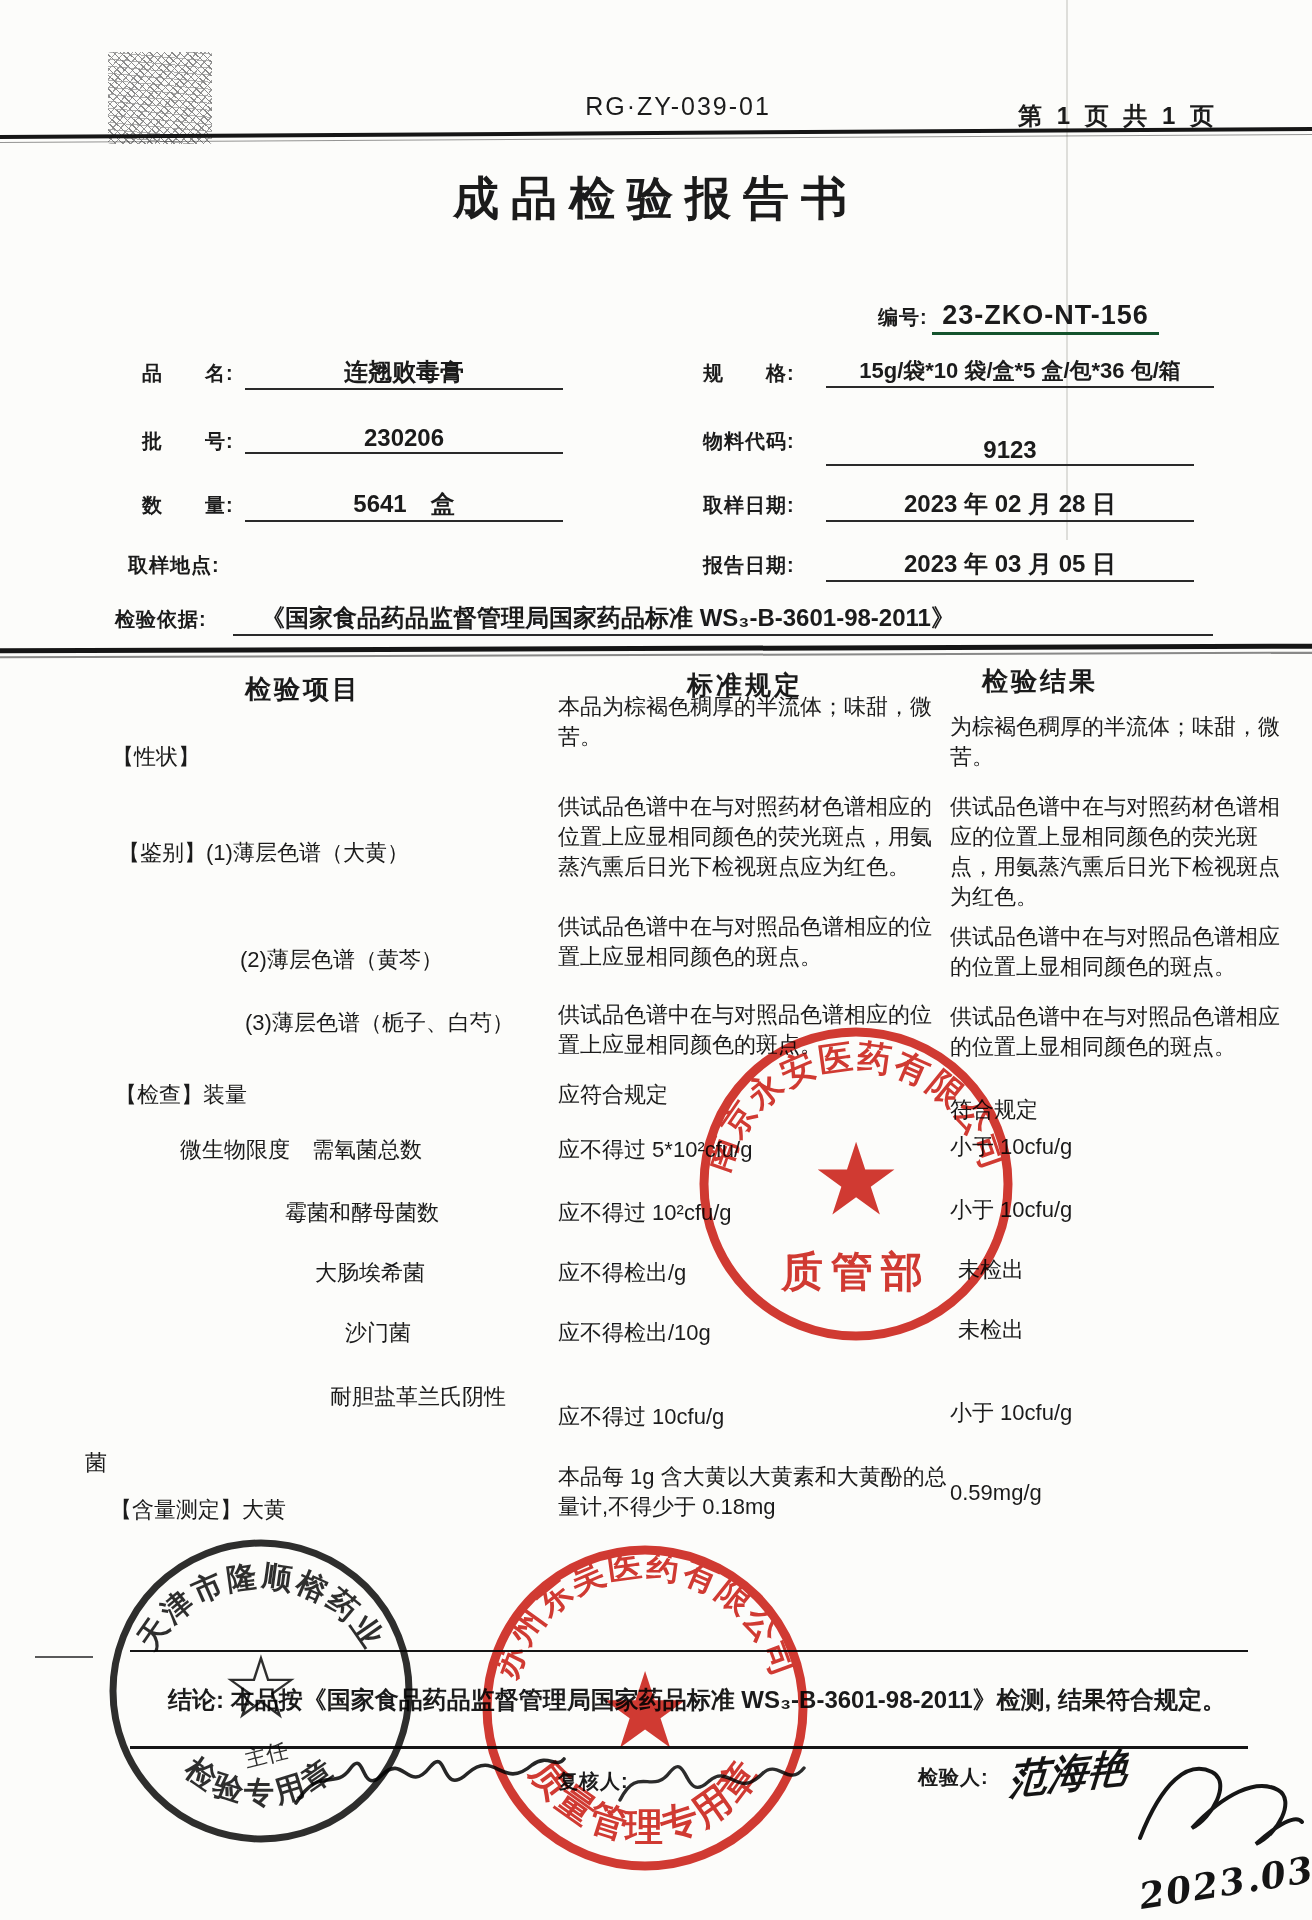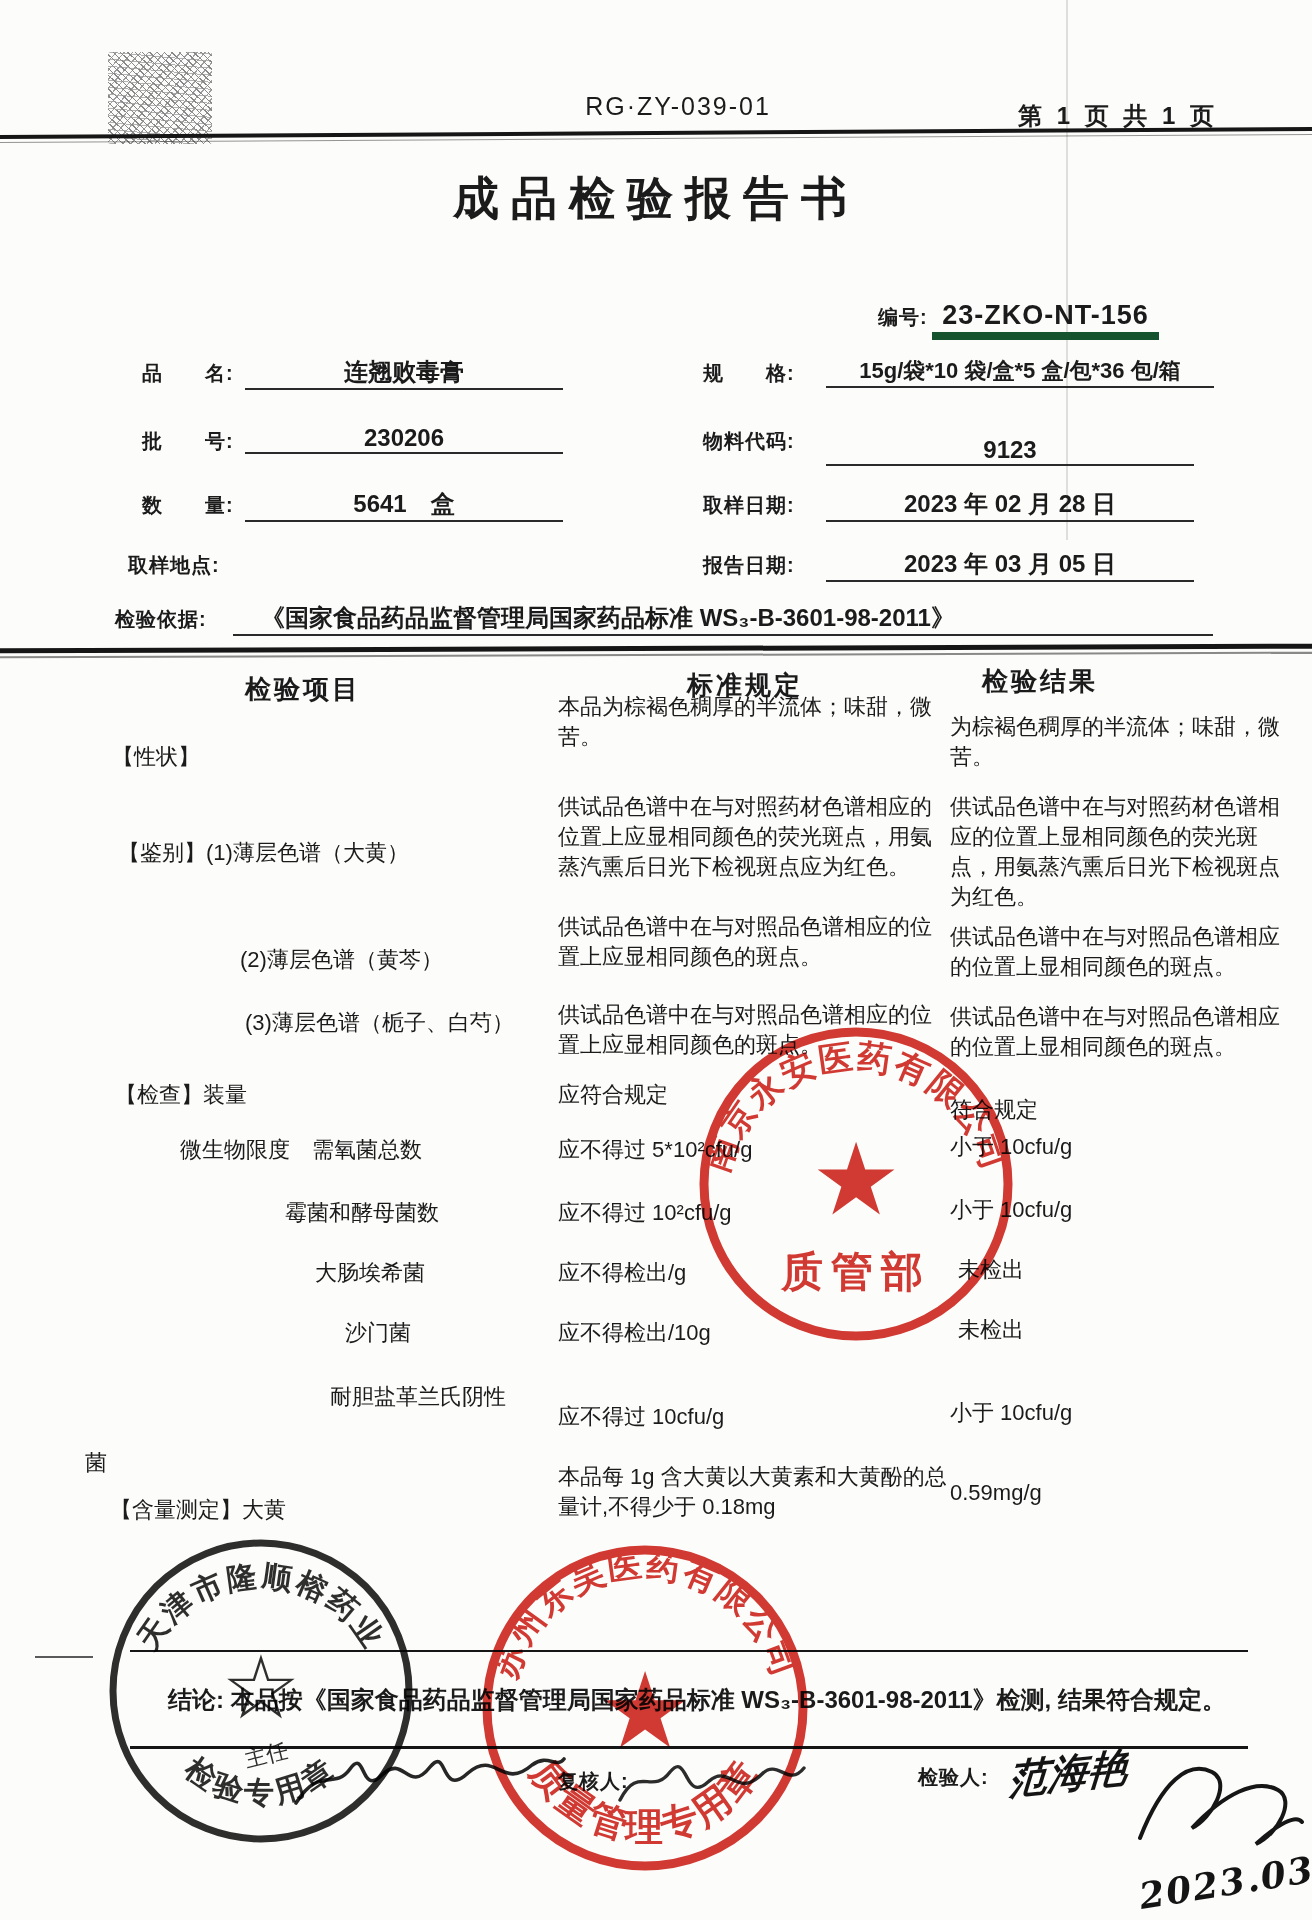"23-ZKO-NT-156" span.fval { border-bottom: 8px solid #14532d -> 3px solid #14532d }
